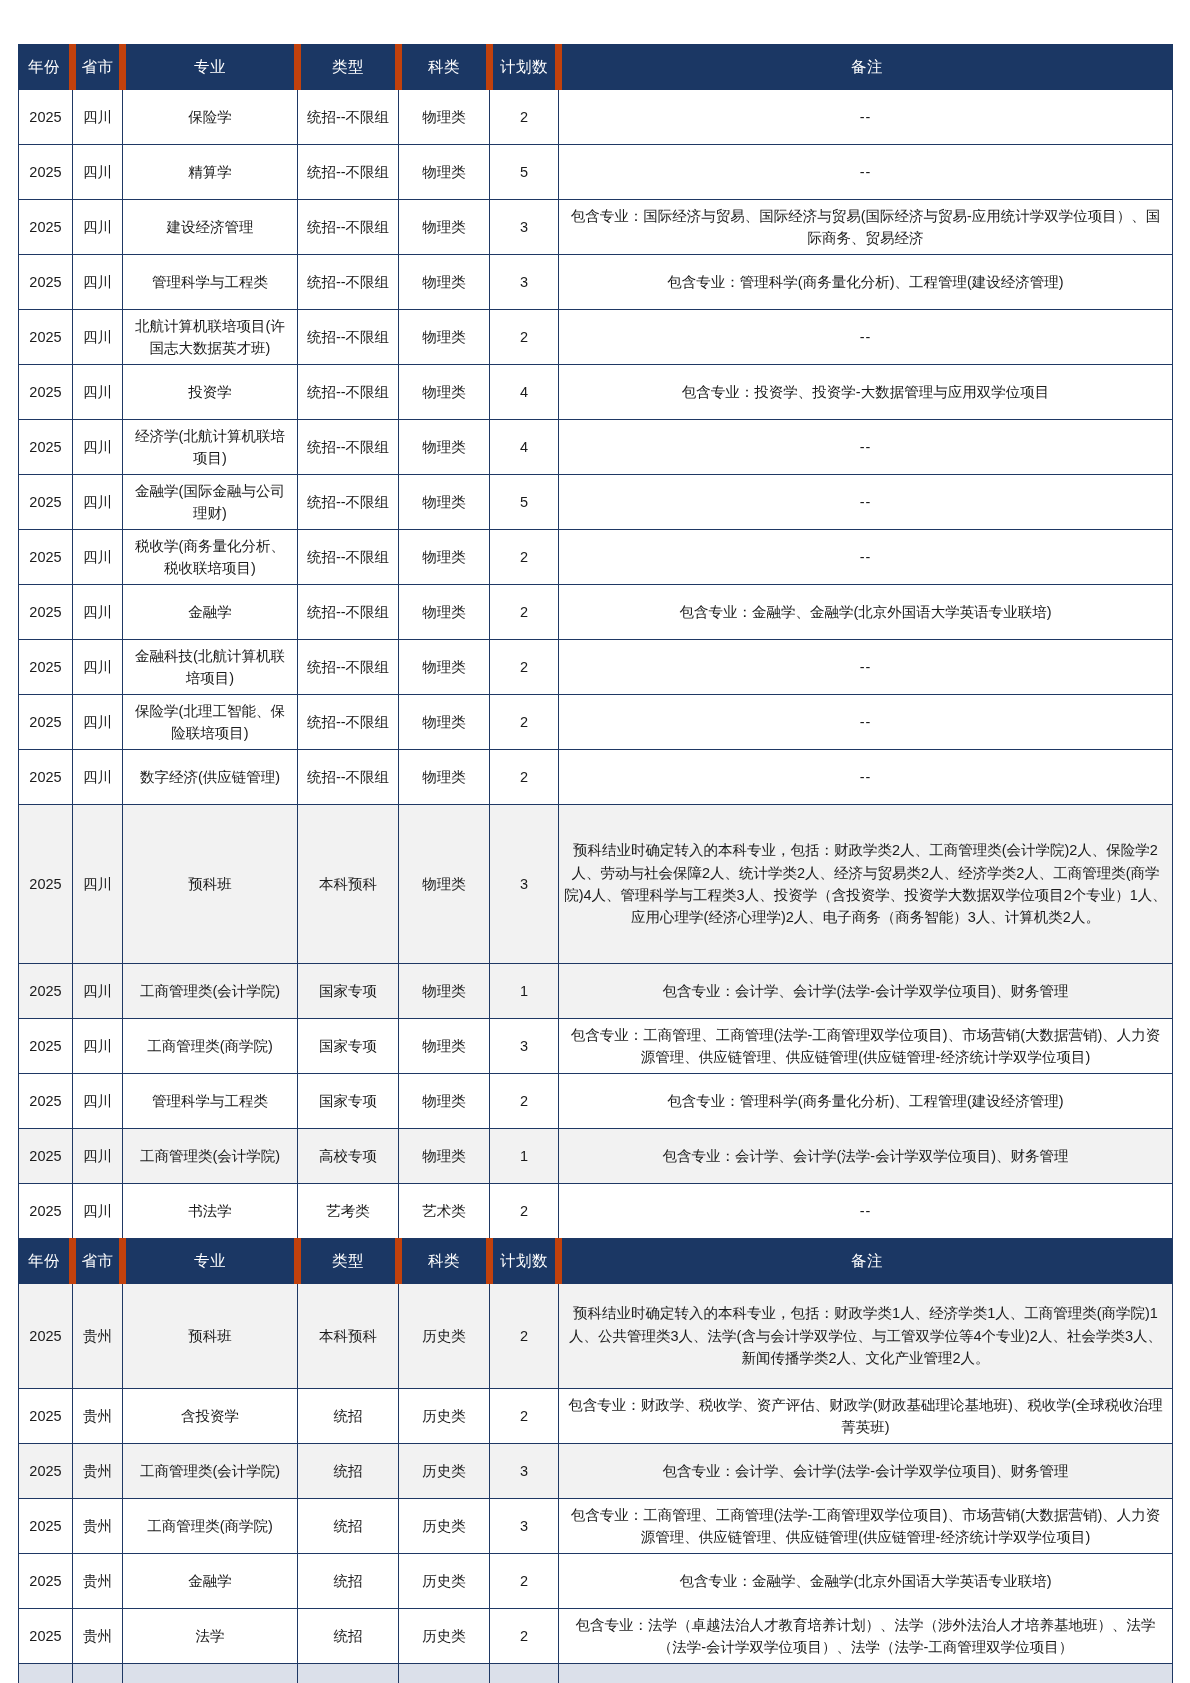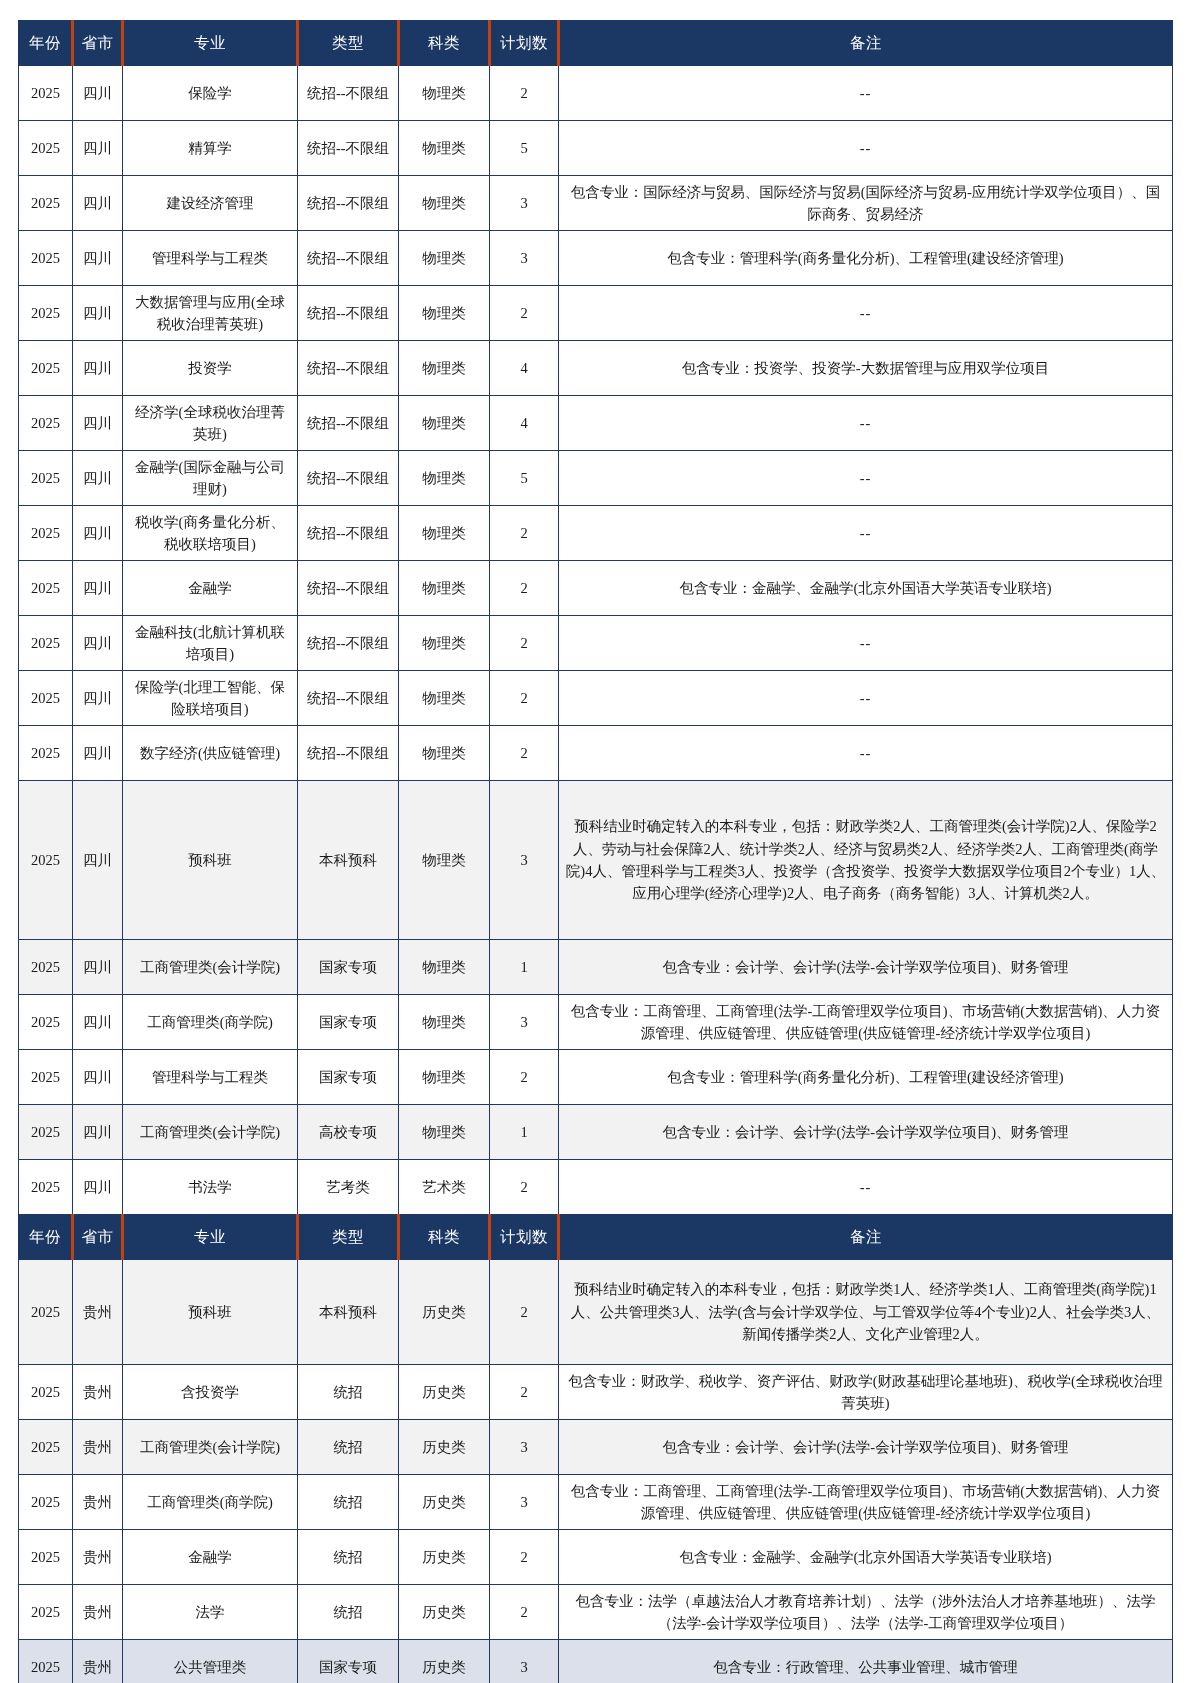"年份" .page { font-family: Liberation Serif, serif -> none; padding: 20px 18px 0 18px -> 44px 18px 0 18px }
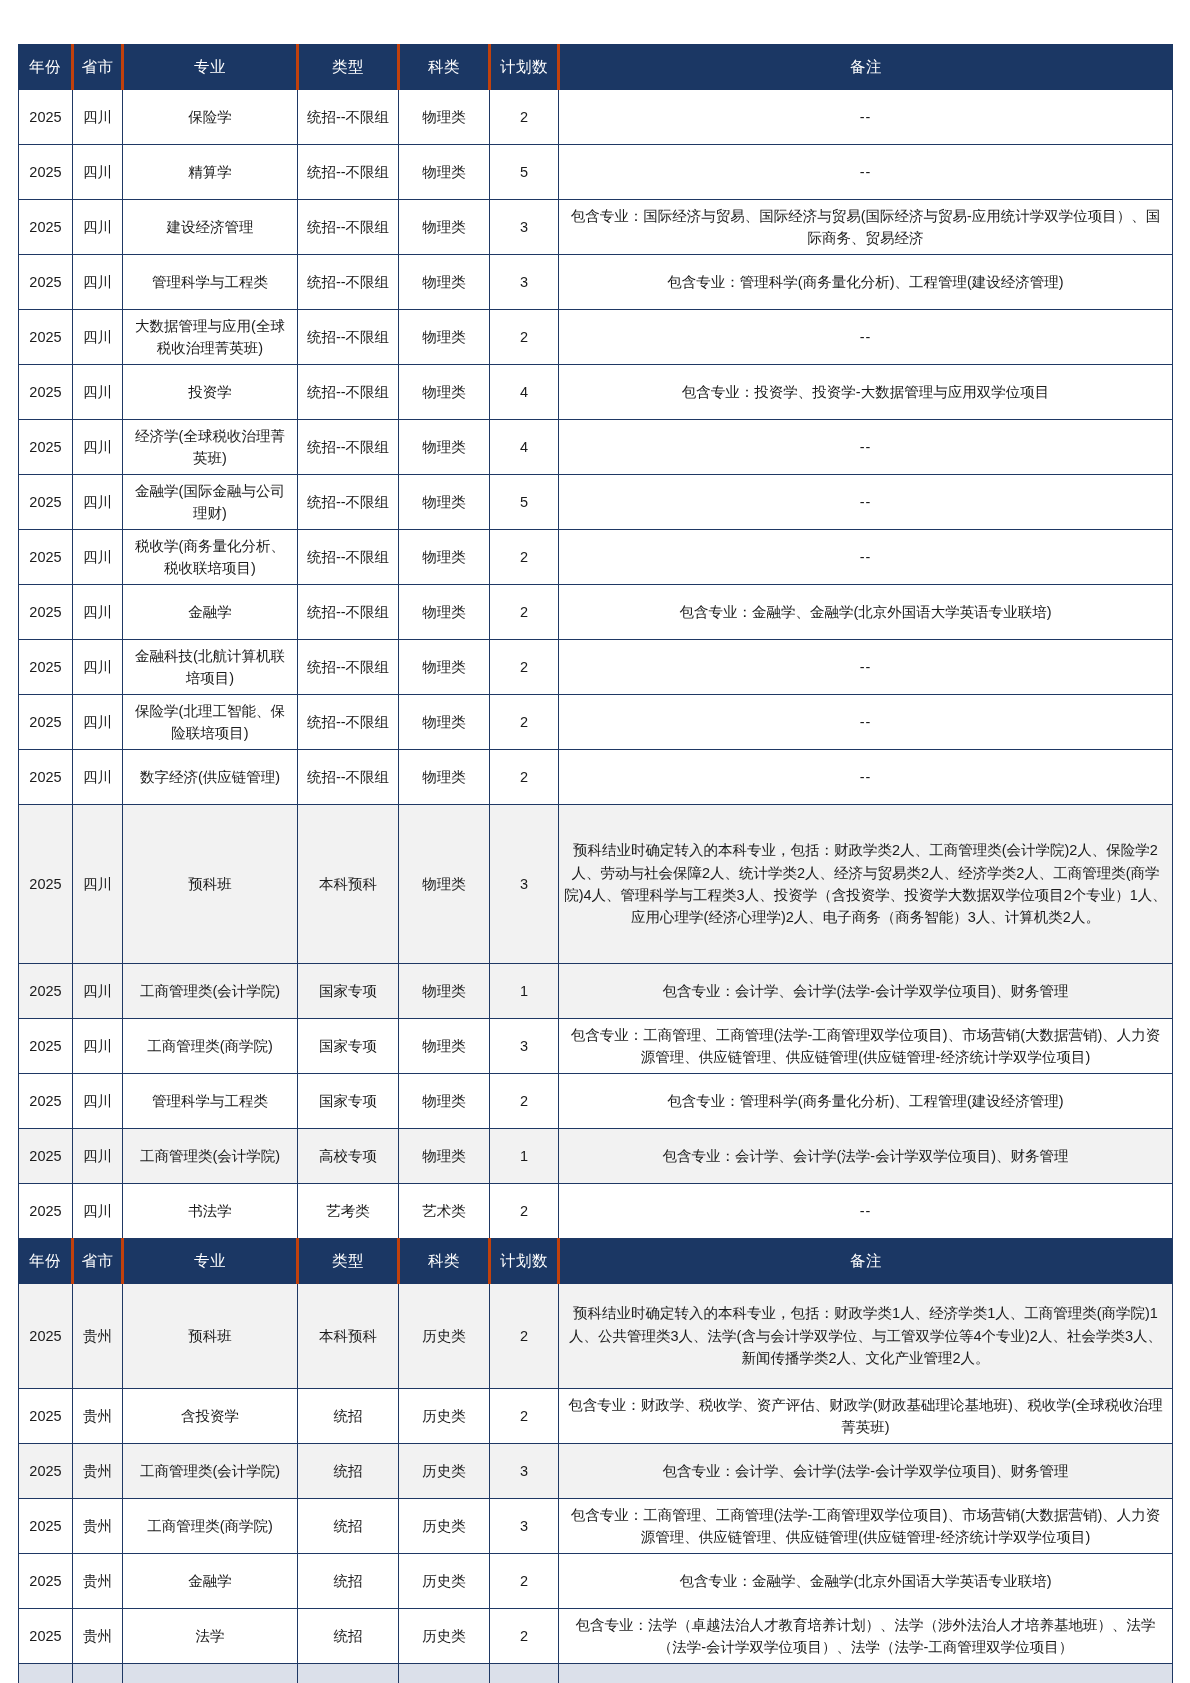"省市" tr.section-head th.sep-left { border-left: 3px solid #c2410c -> 7px solid #c2410c }
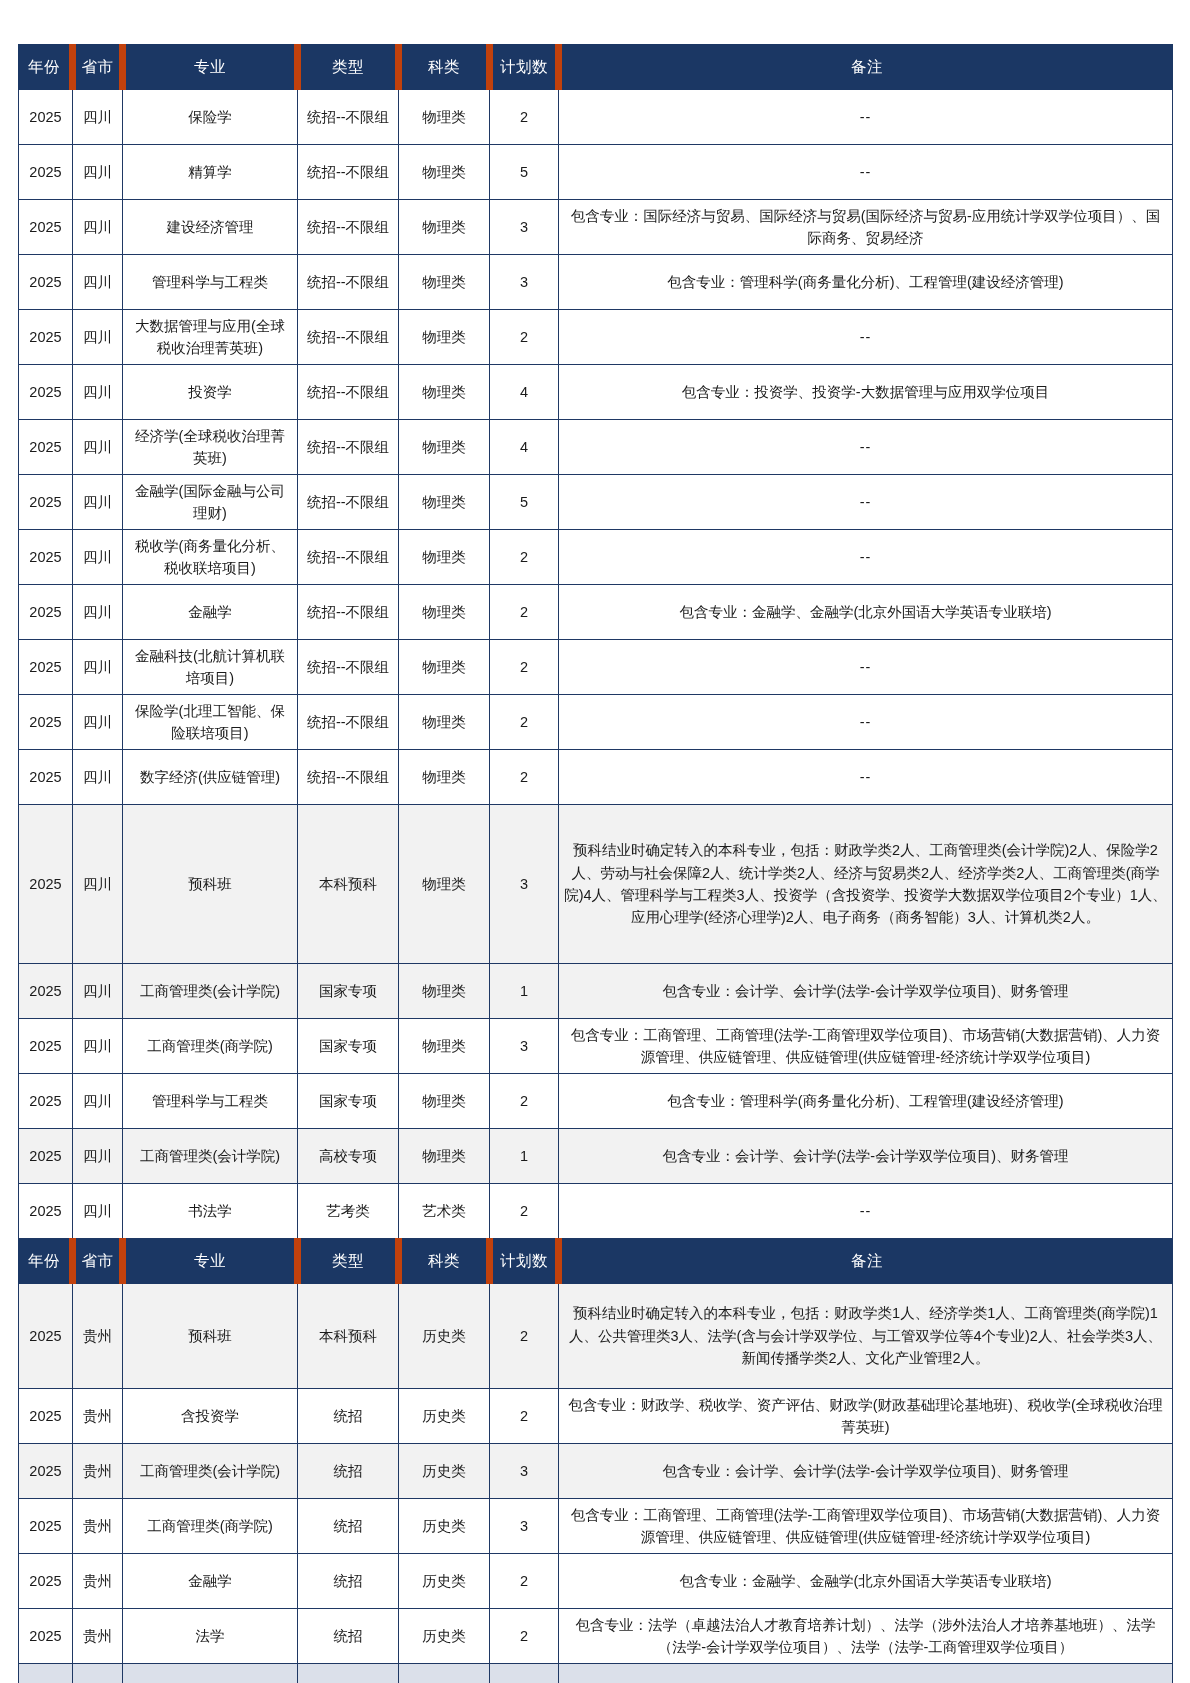"大数据管理与应用(全球税收治理菁英班)" td.major { text: 大数据管理与应用(全球税收治理菁英 -> 北航计算机联培项目(许国志大数据英才 }
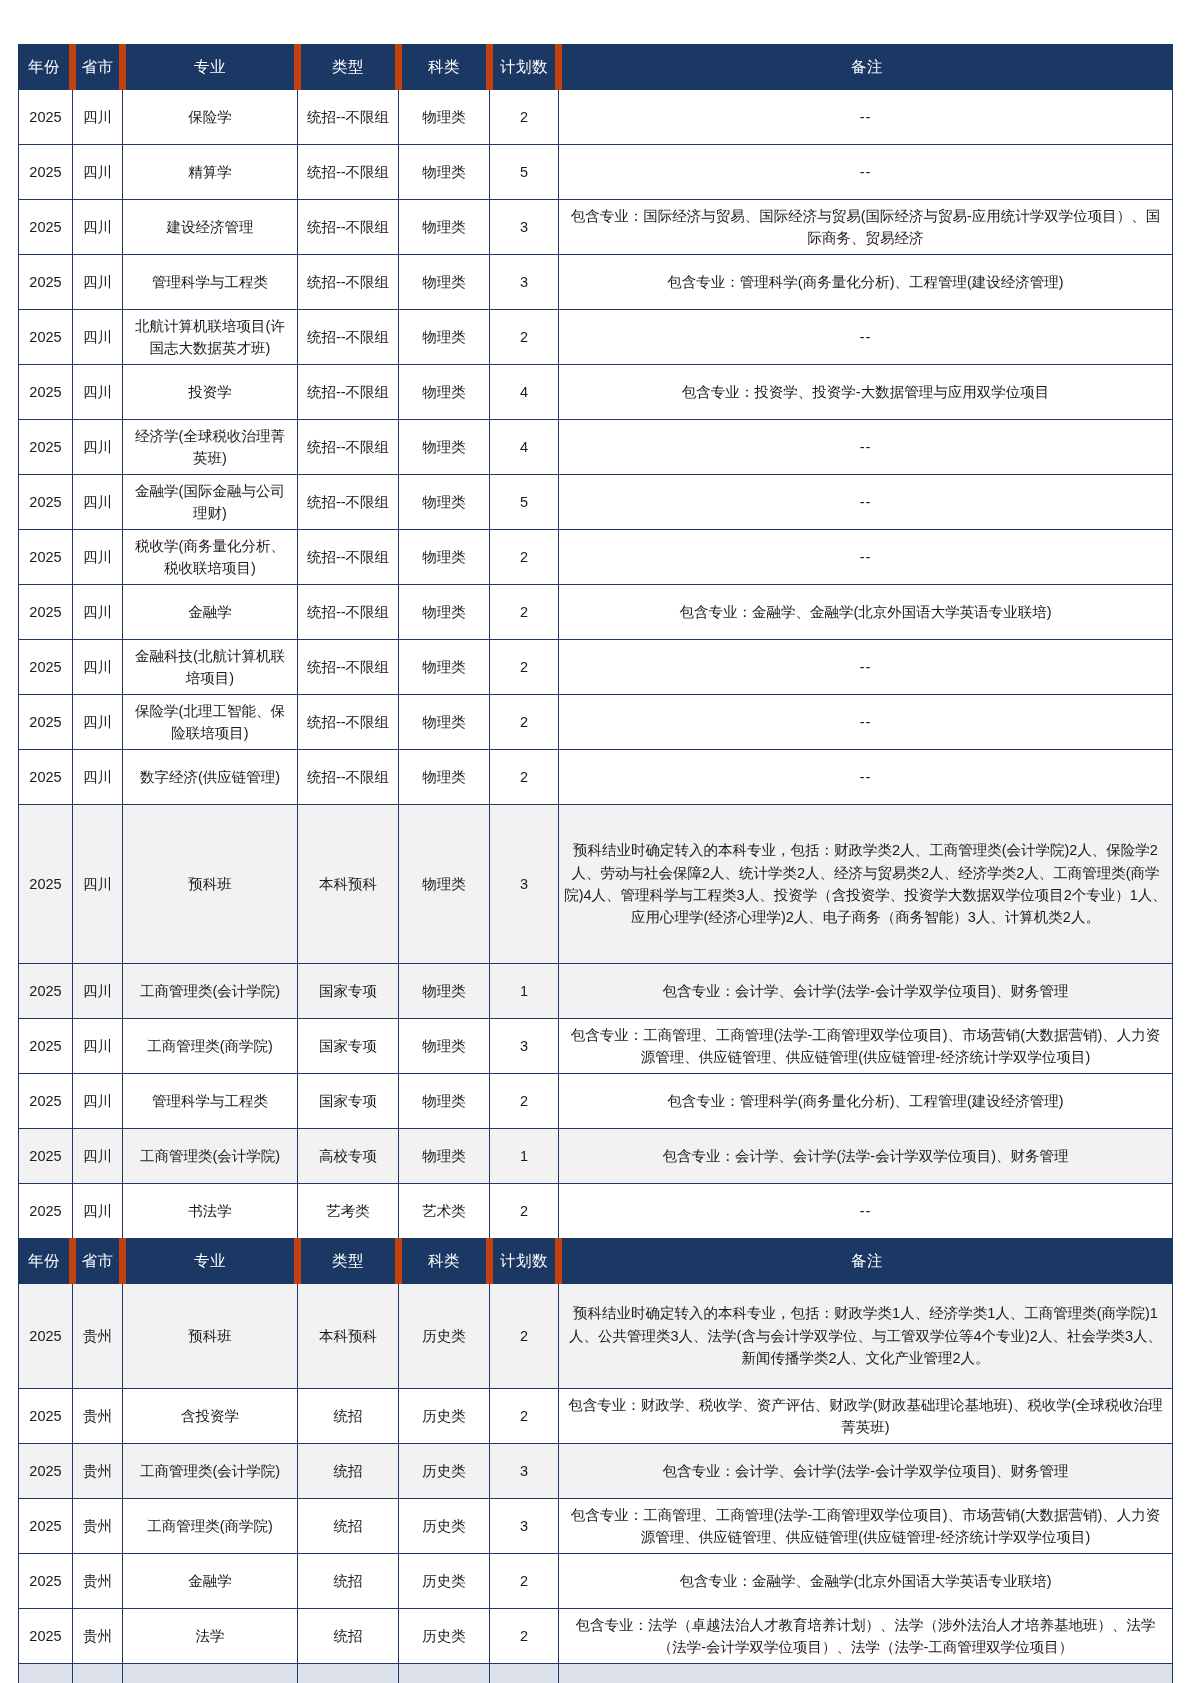"经济学(全球税收治理菁英班)" td.major { text: 全球税收治理菁英班 -> 北航计算机联培项目 }
